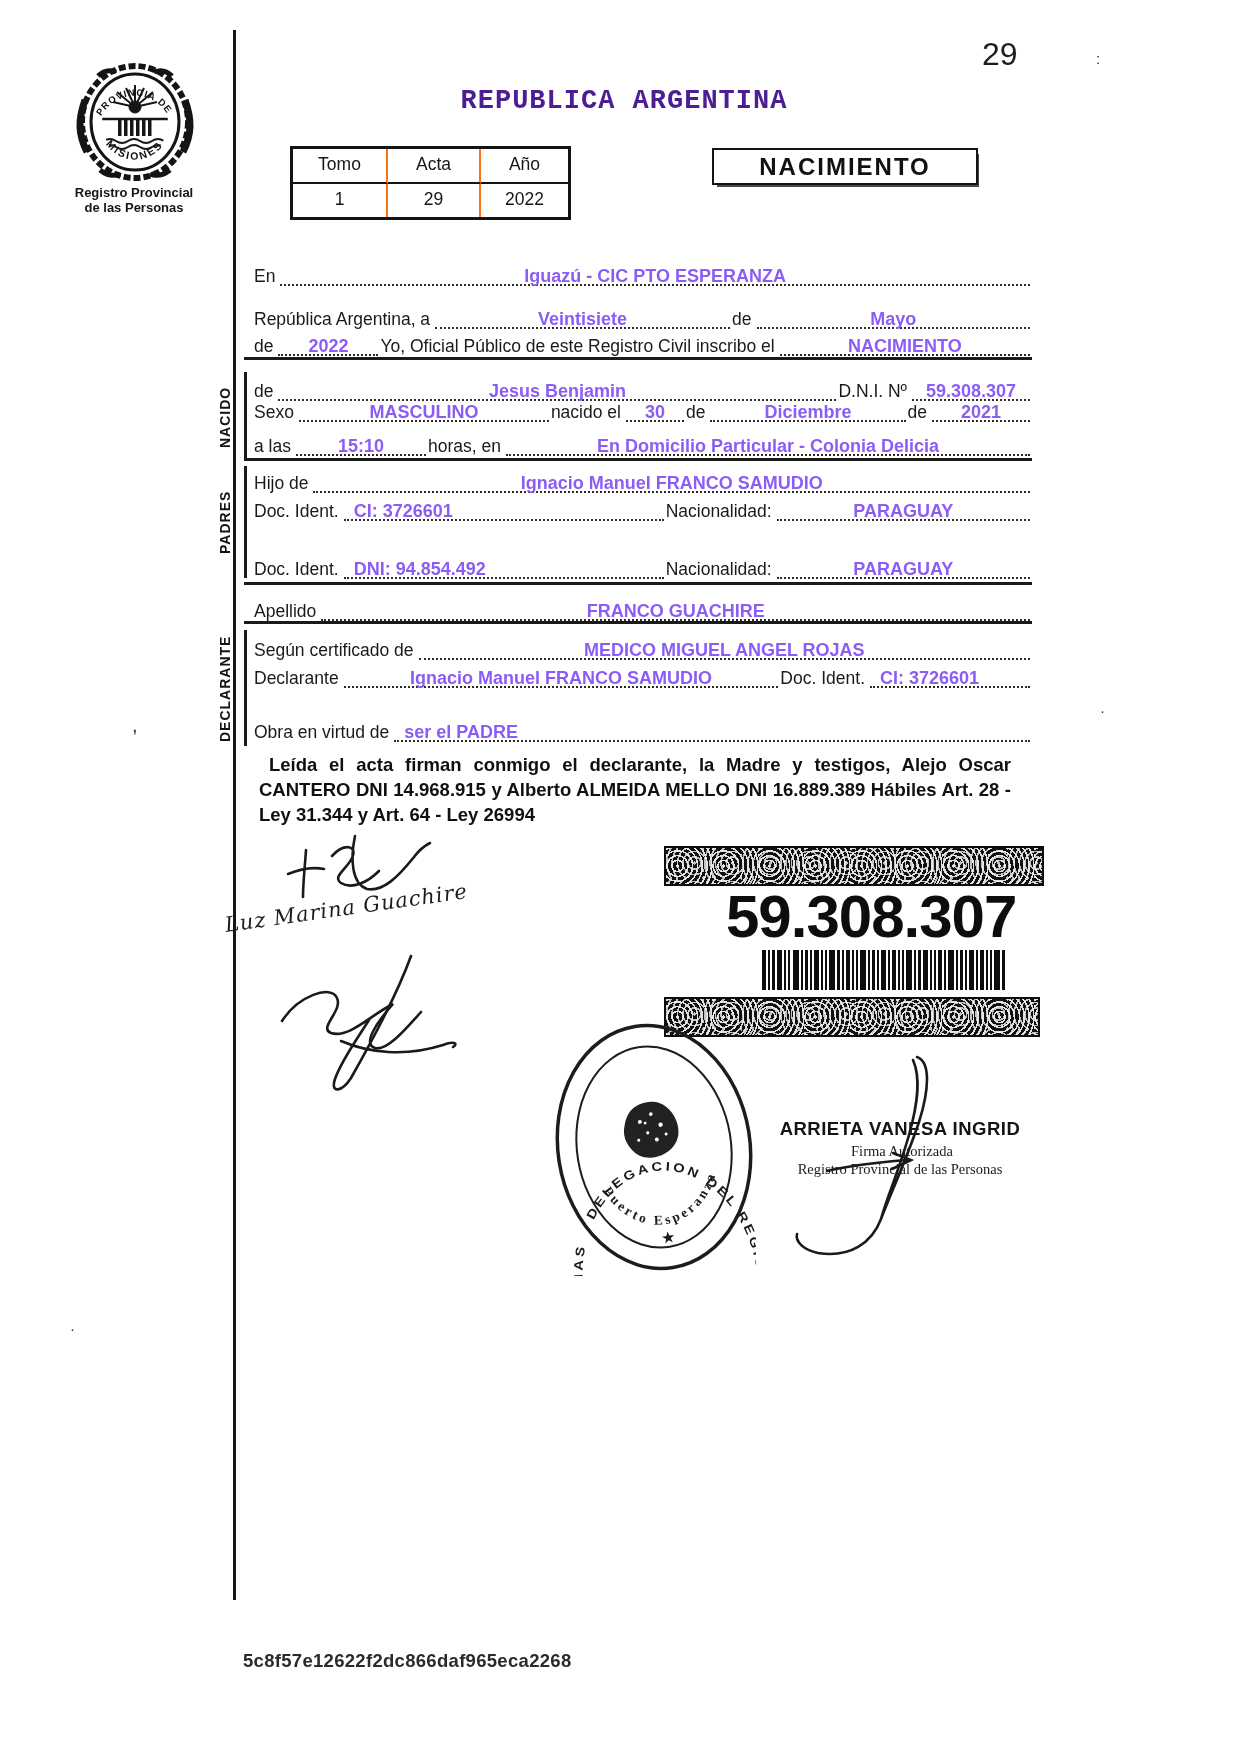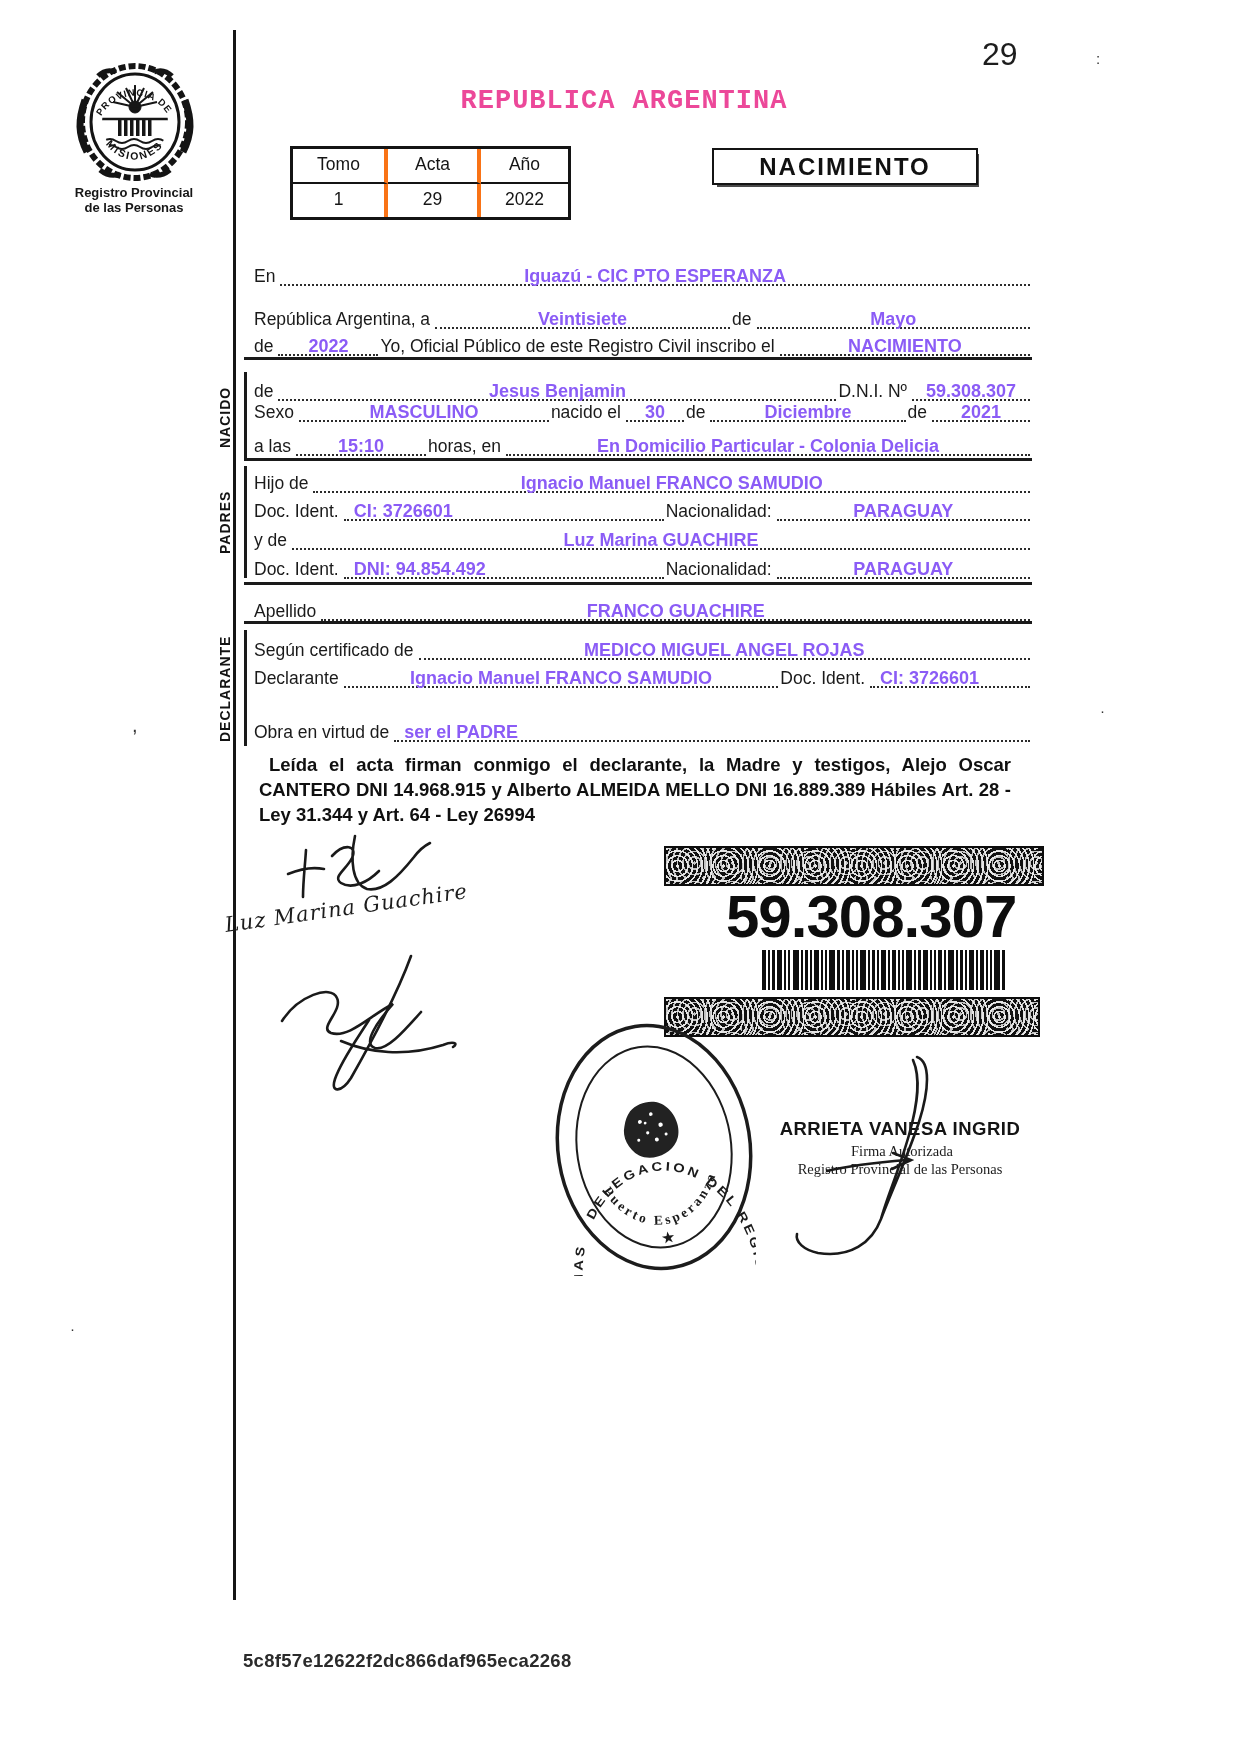"REPUBLICA ARGENTINA" .title { color: #ec4899 -> #4c1d95 }
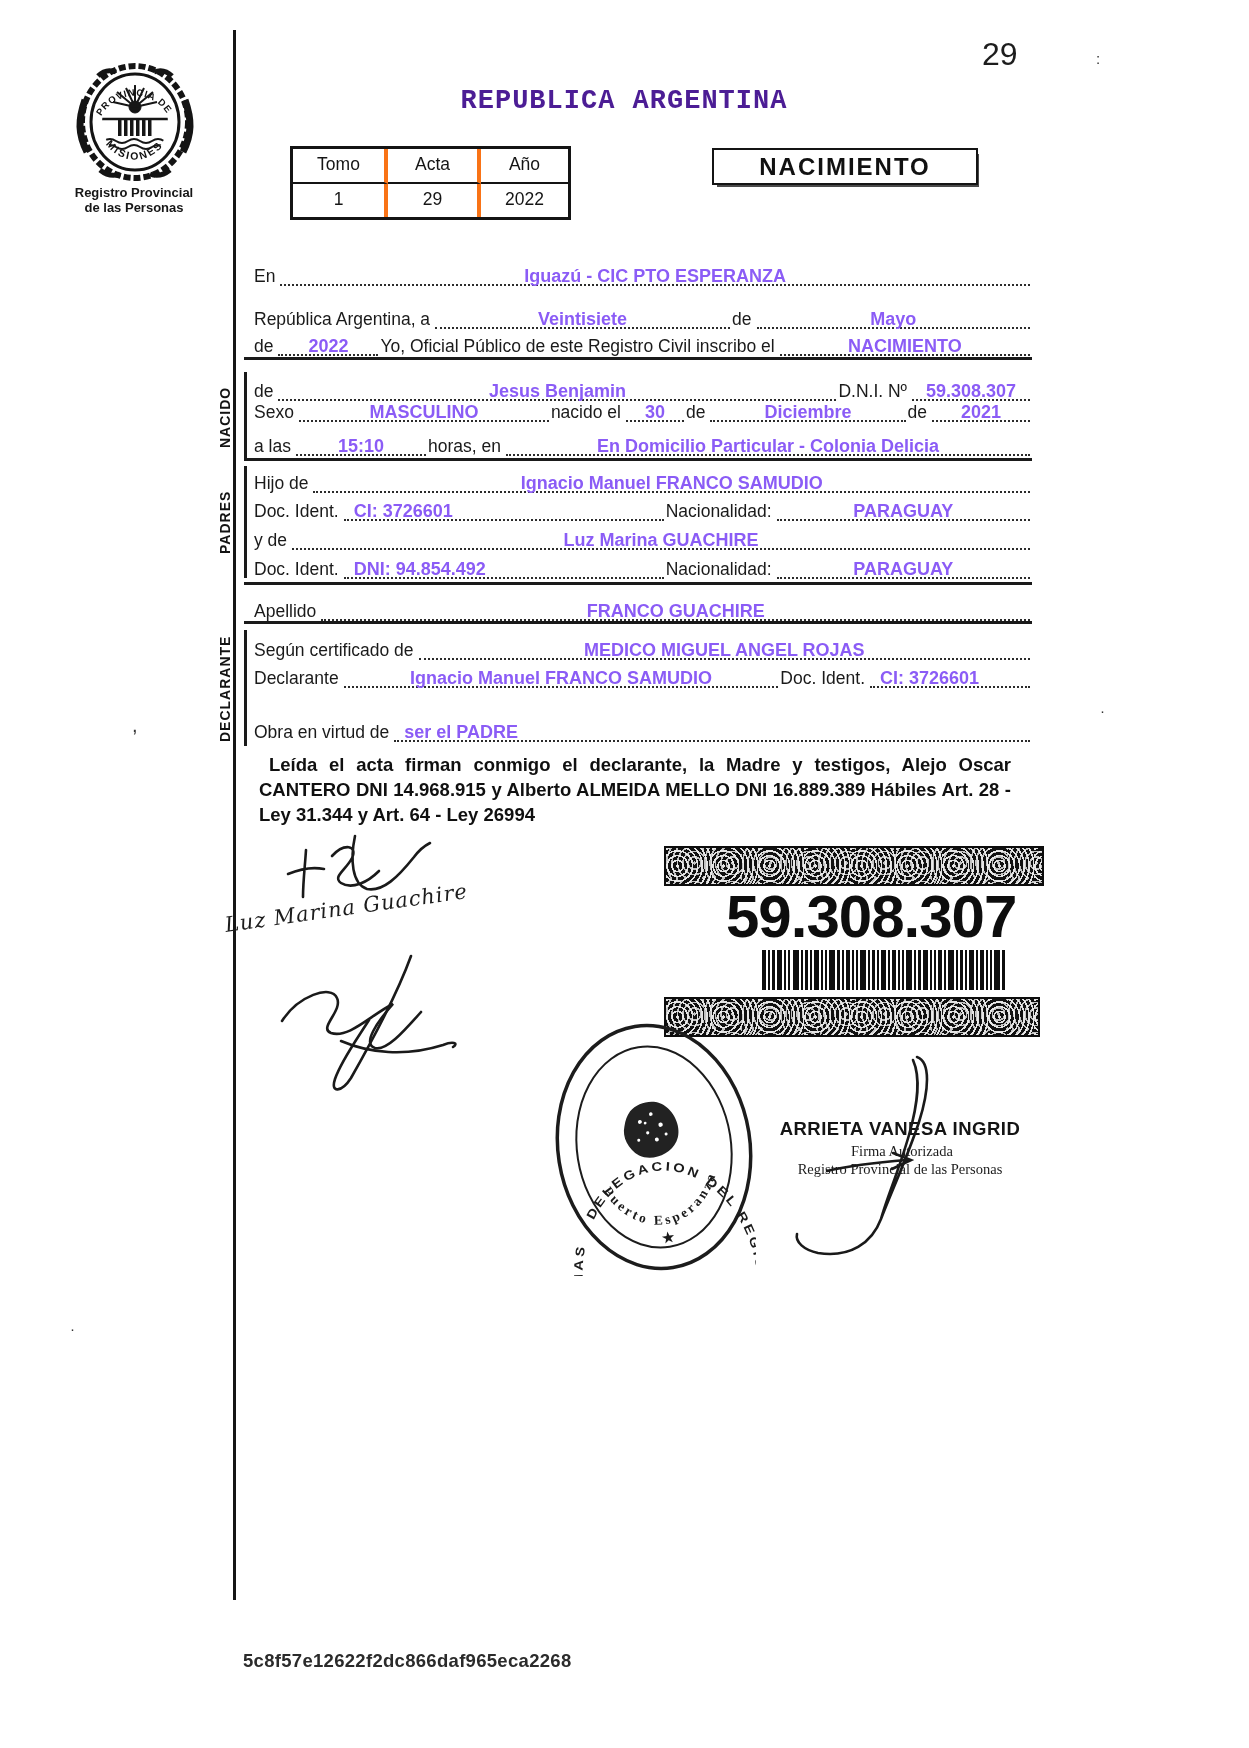"Tomo" .rec-table .cell { border-right: 4px solid #f97316 -> 2px solid #f97316 }
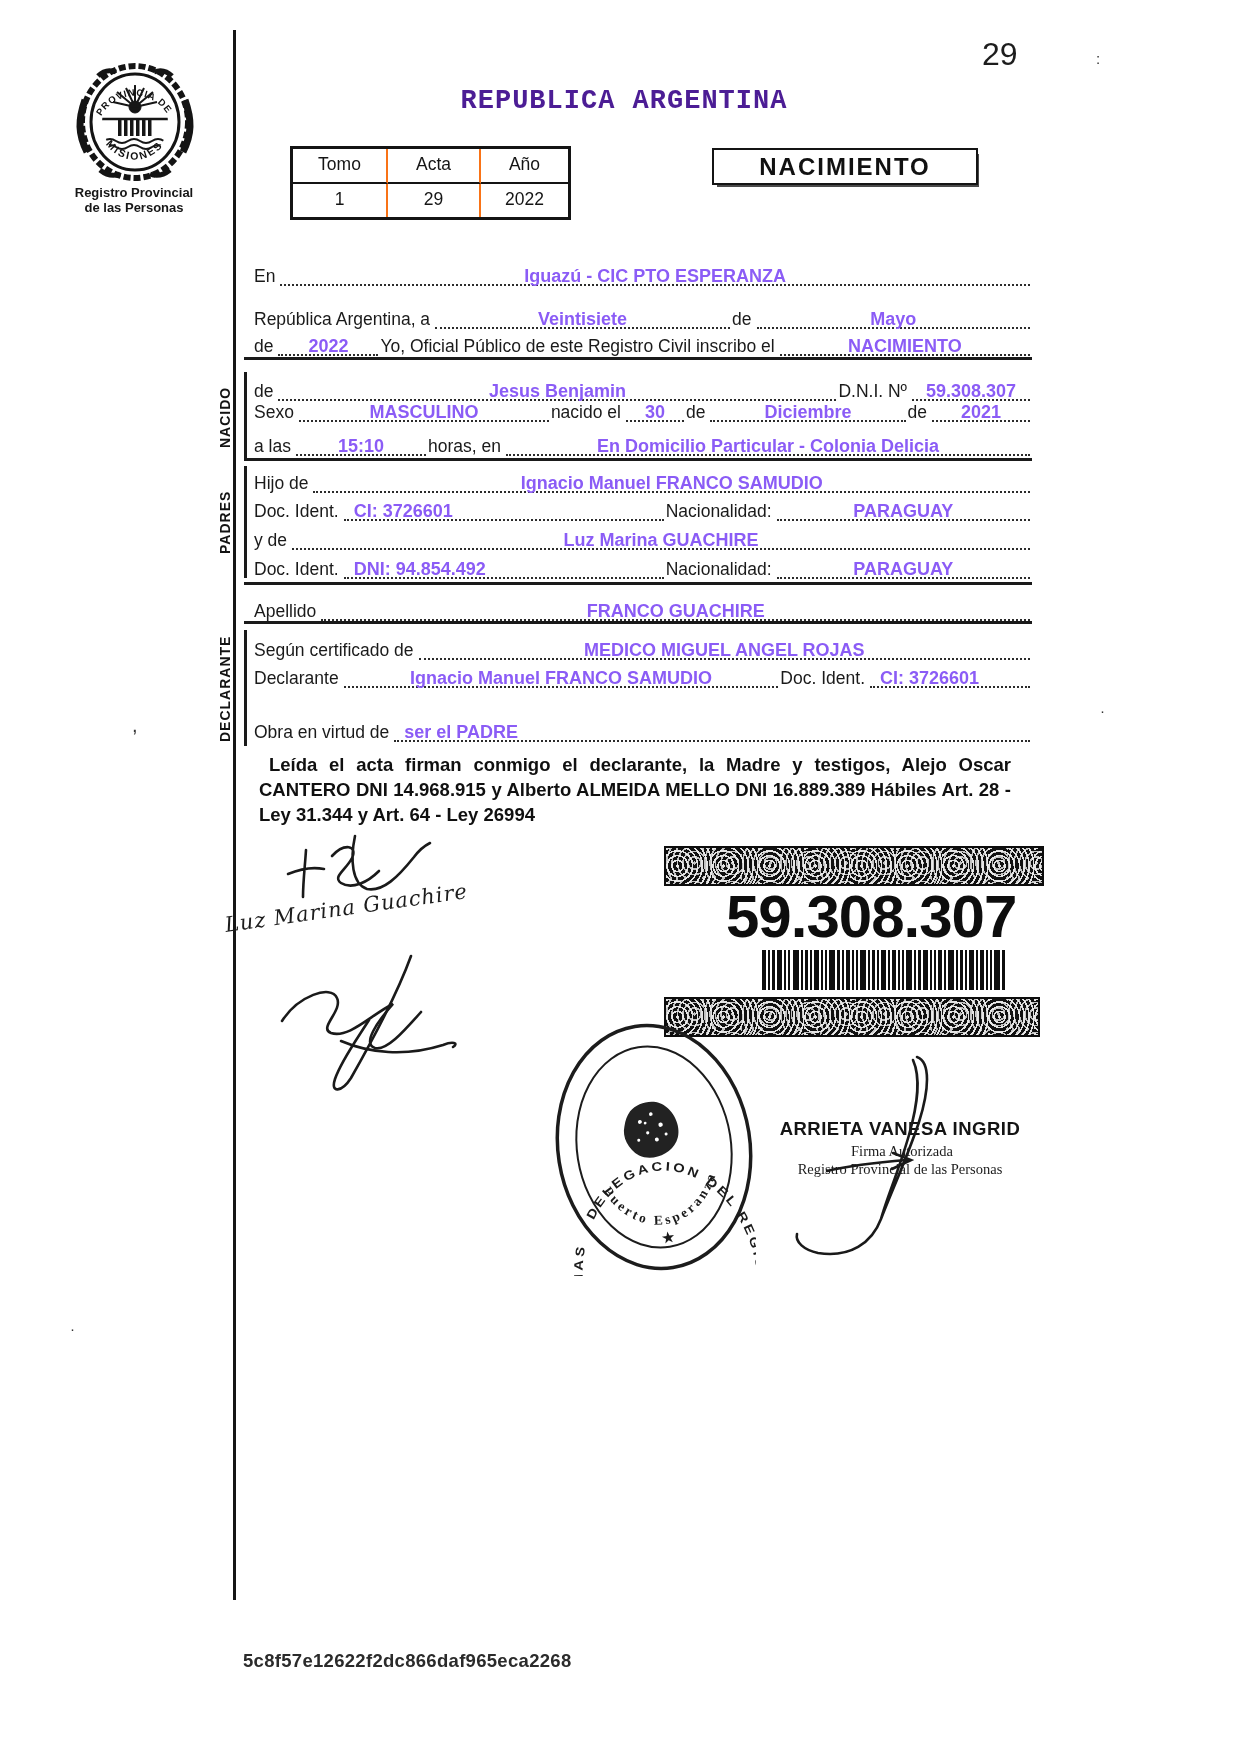"y de" div.fline { html: <div> <span>y de</span> <span> <span>Luz Marina GUACHIRE</span> </span> </div> -> none }
